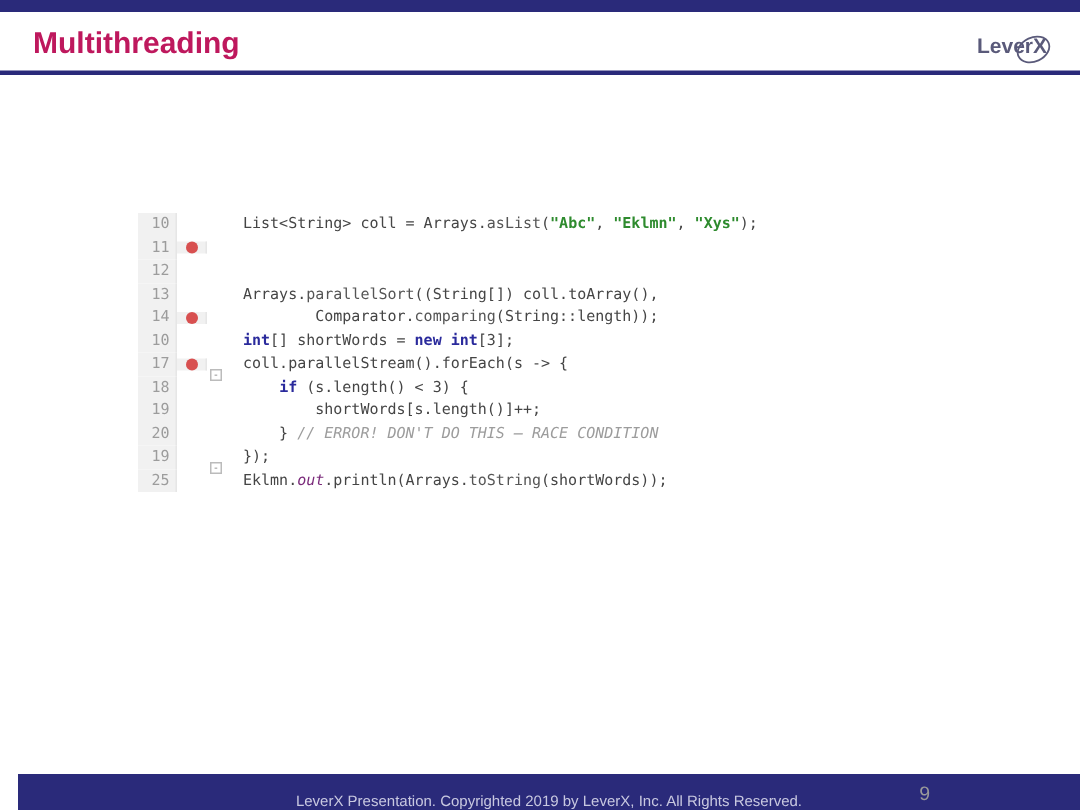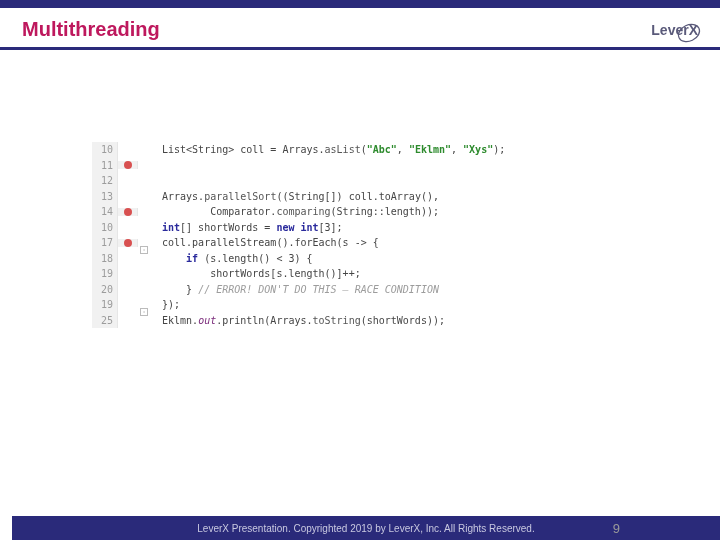"LeverX Presentation. Copyrighted 2019 by" .footer { align-items: center -> flex-end }
